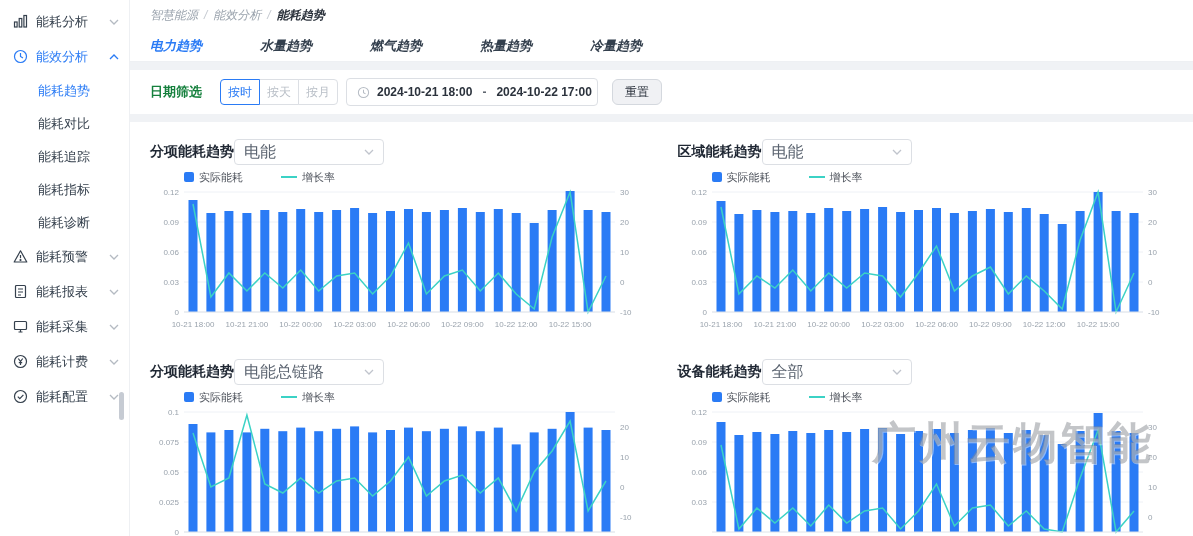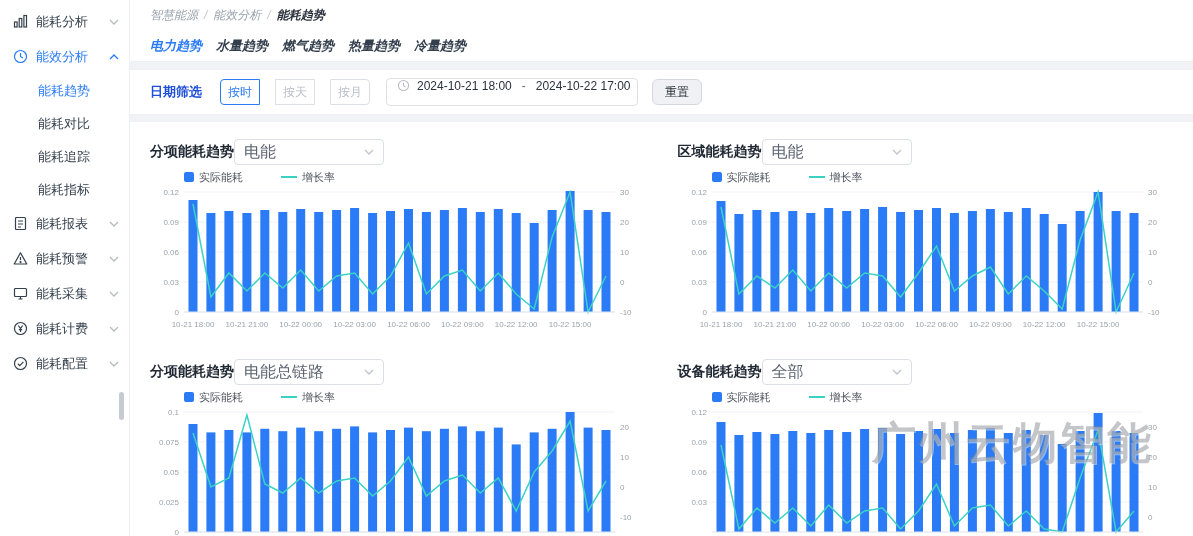"电力趋势" .tabs { gap: none -> 44px }
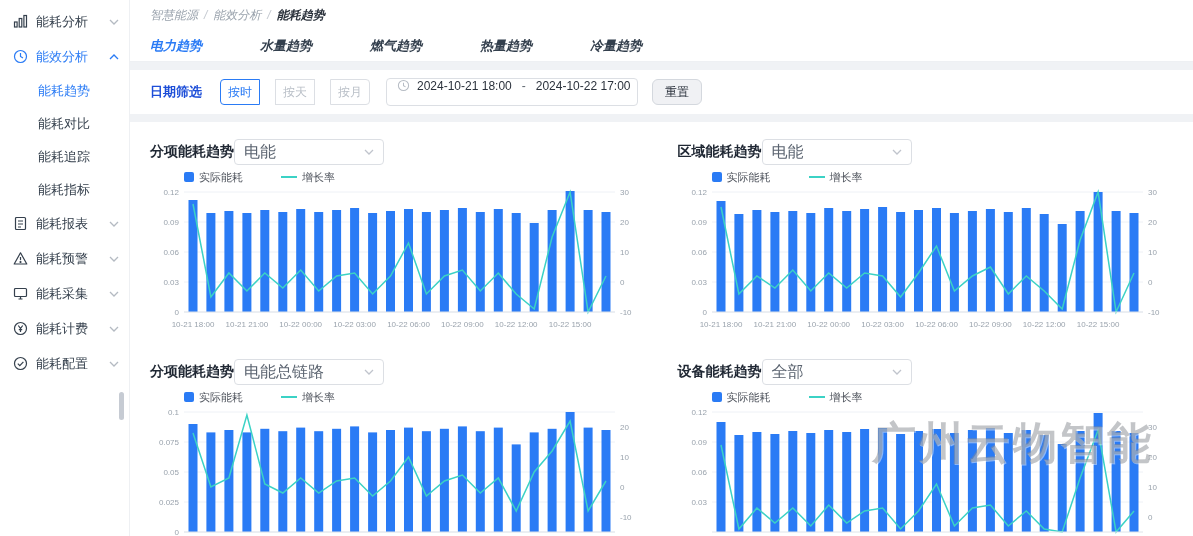"日期筛选" .filter-label { color: #1d4ed8 -> #15803d }
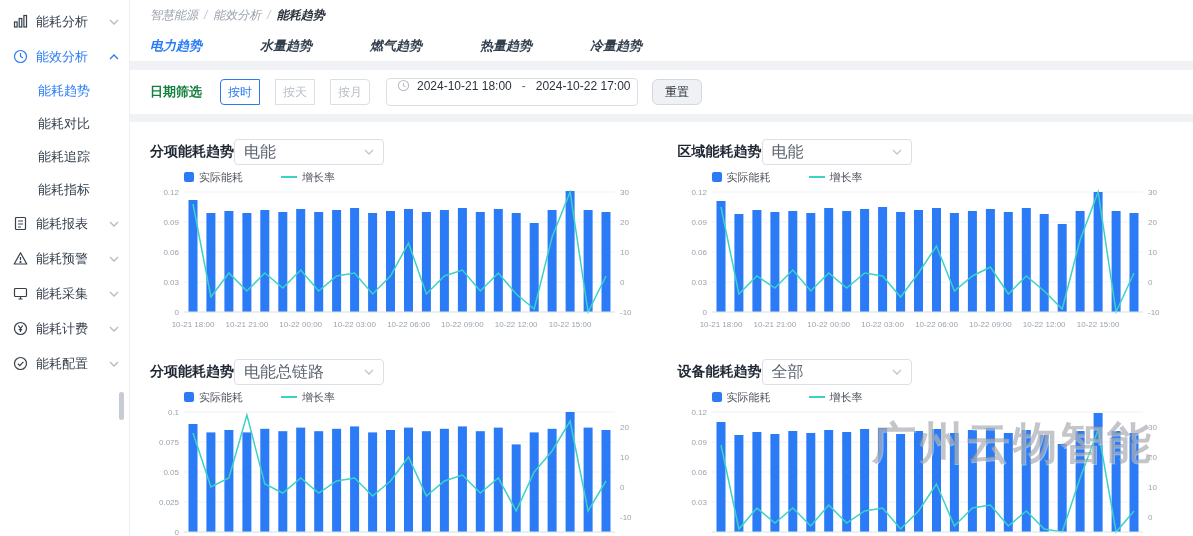"按时" .mode-group { gap: 16px -> none; margin-right: 16px -> 8px }
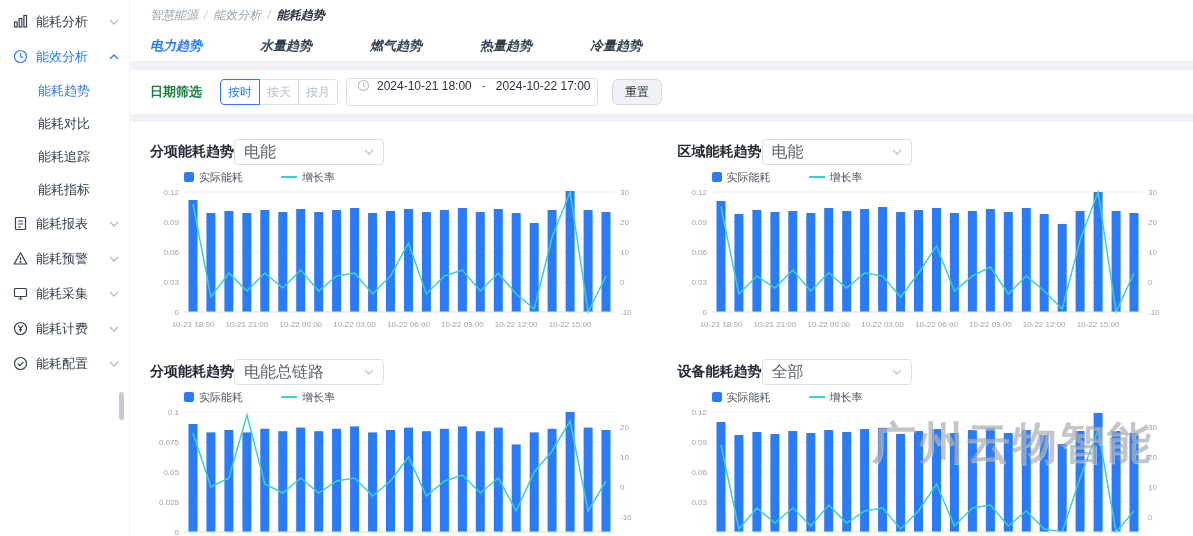"2024-10-21 18:00" .date-range { align-items: none -> center; font-weight: none -> bold }
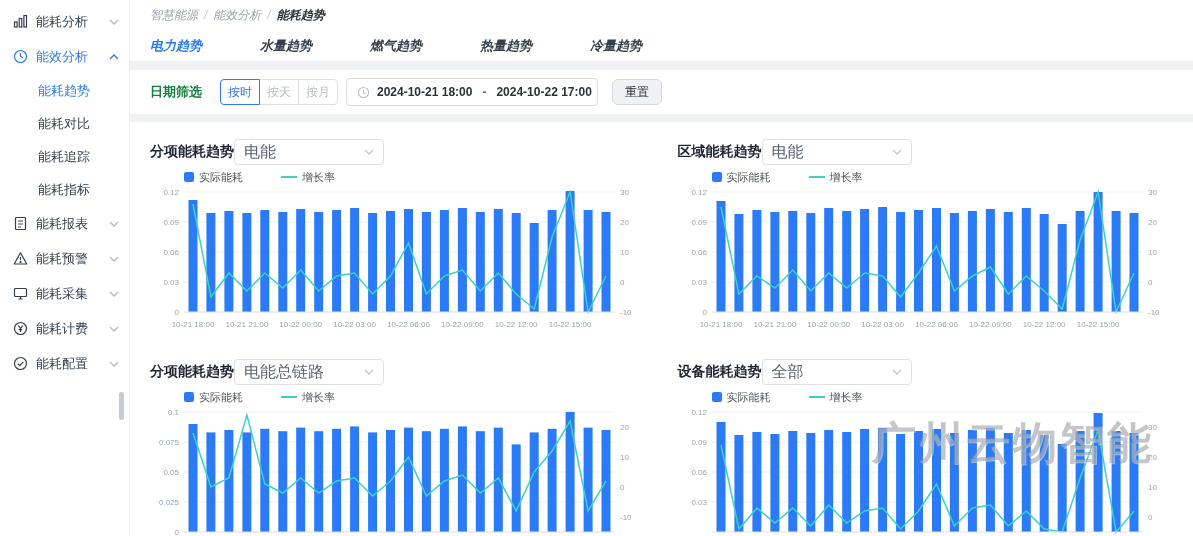"能耗诊断" div.sub-item { html: none -> <div> <span>能耗诊断</span> </div> }
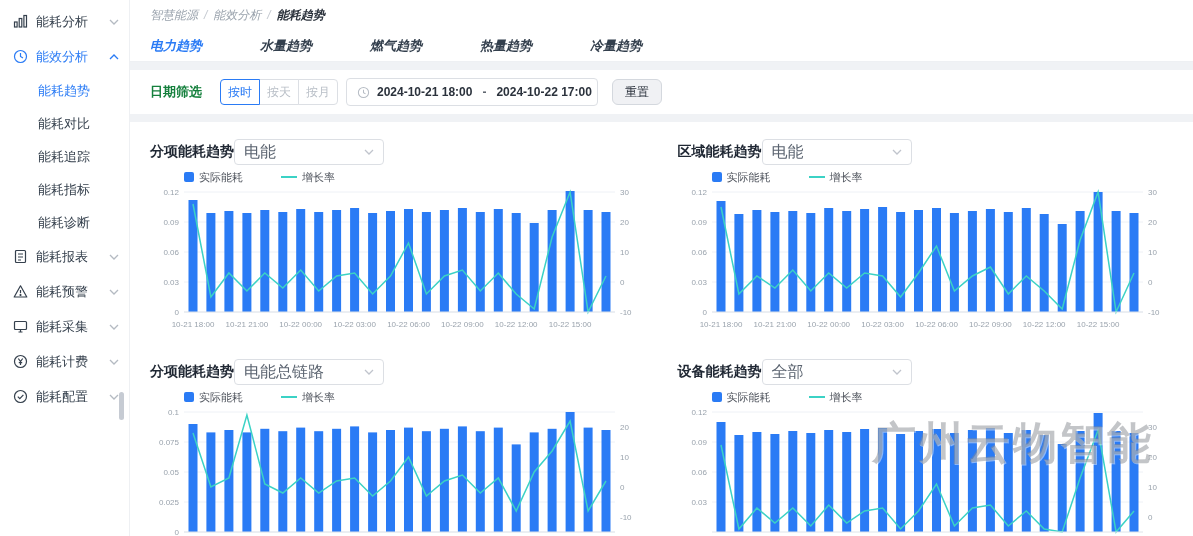"能耗报表" div.side-item { order: before "能耗预警" -> after "能耗预警" }
